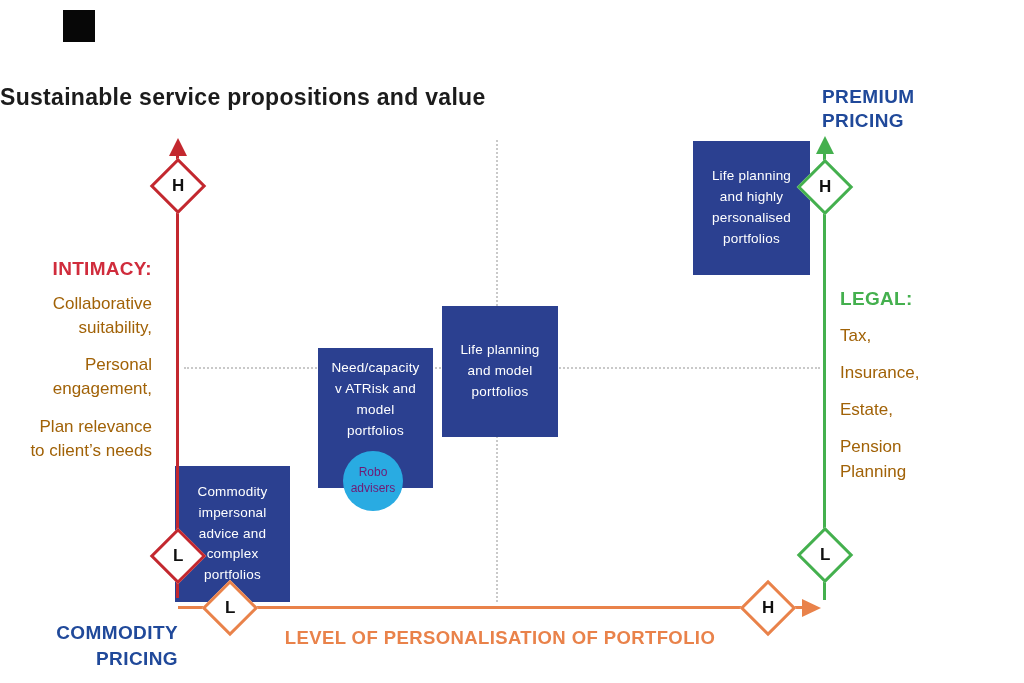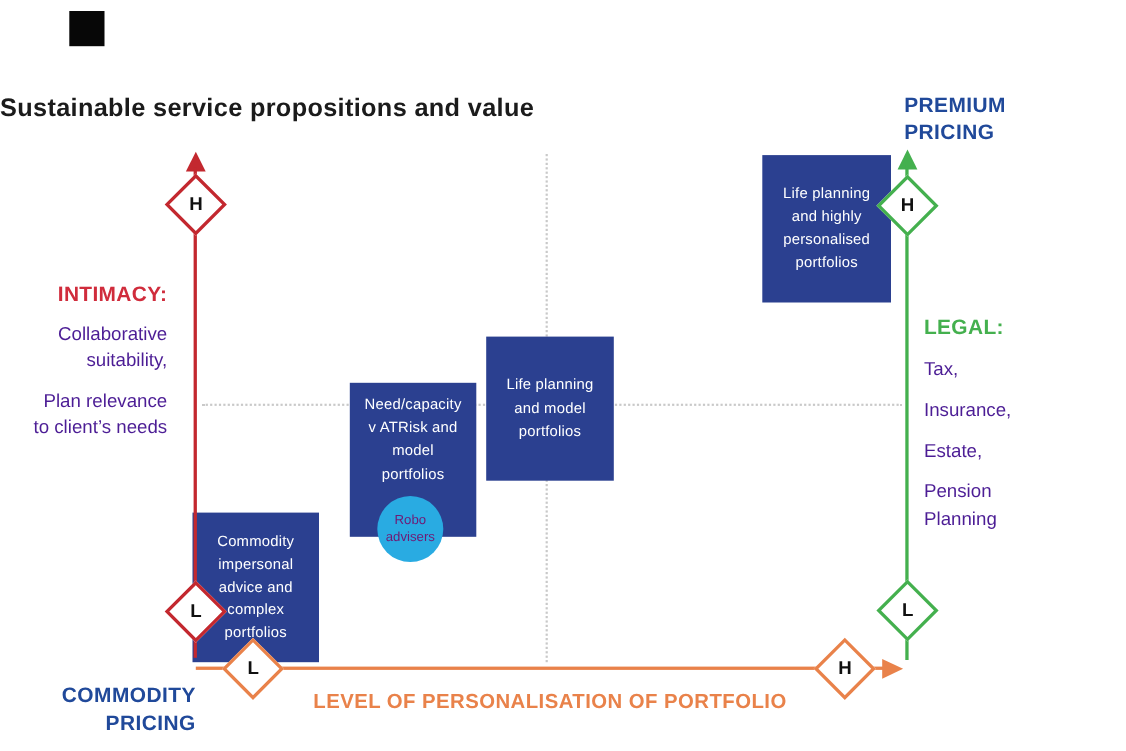"Collaborative suitability," .side-item { color: #4c1d95 -> #a16207 }
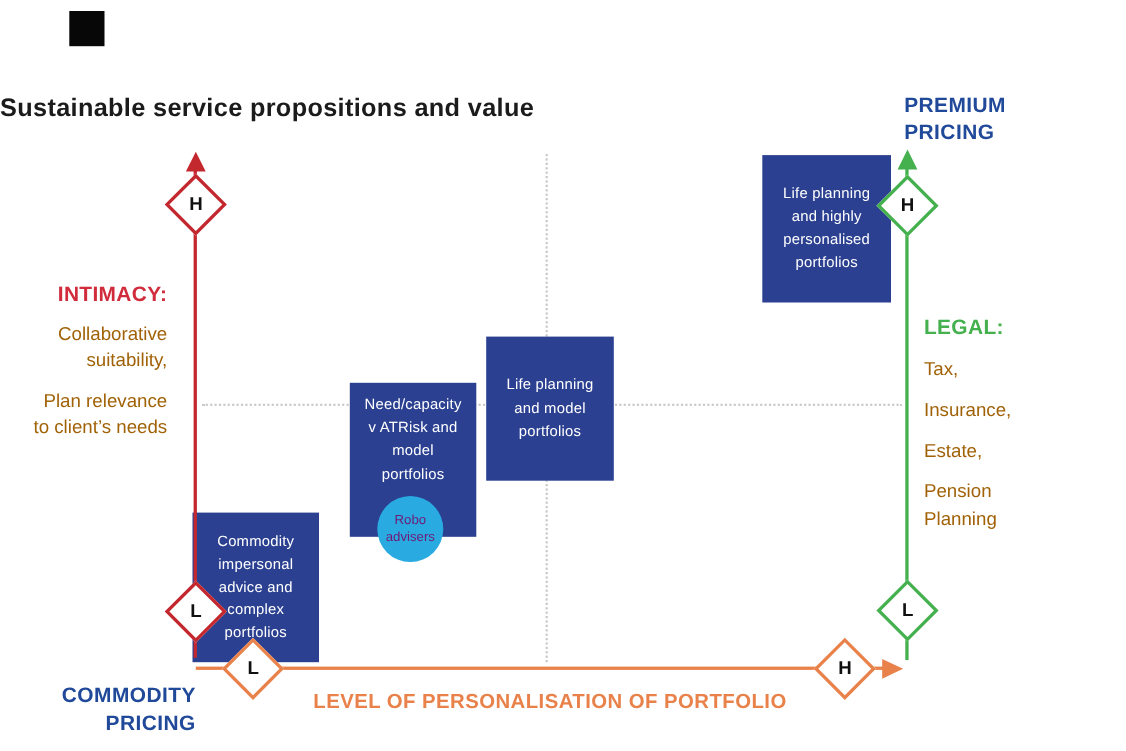"Personal engagement," div.side-item { html: none -> <div>Personal engagement,</div> }
